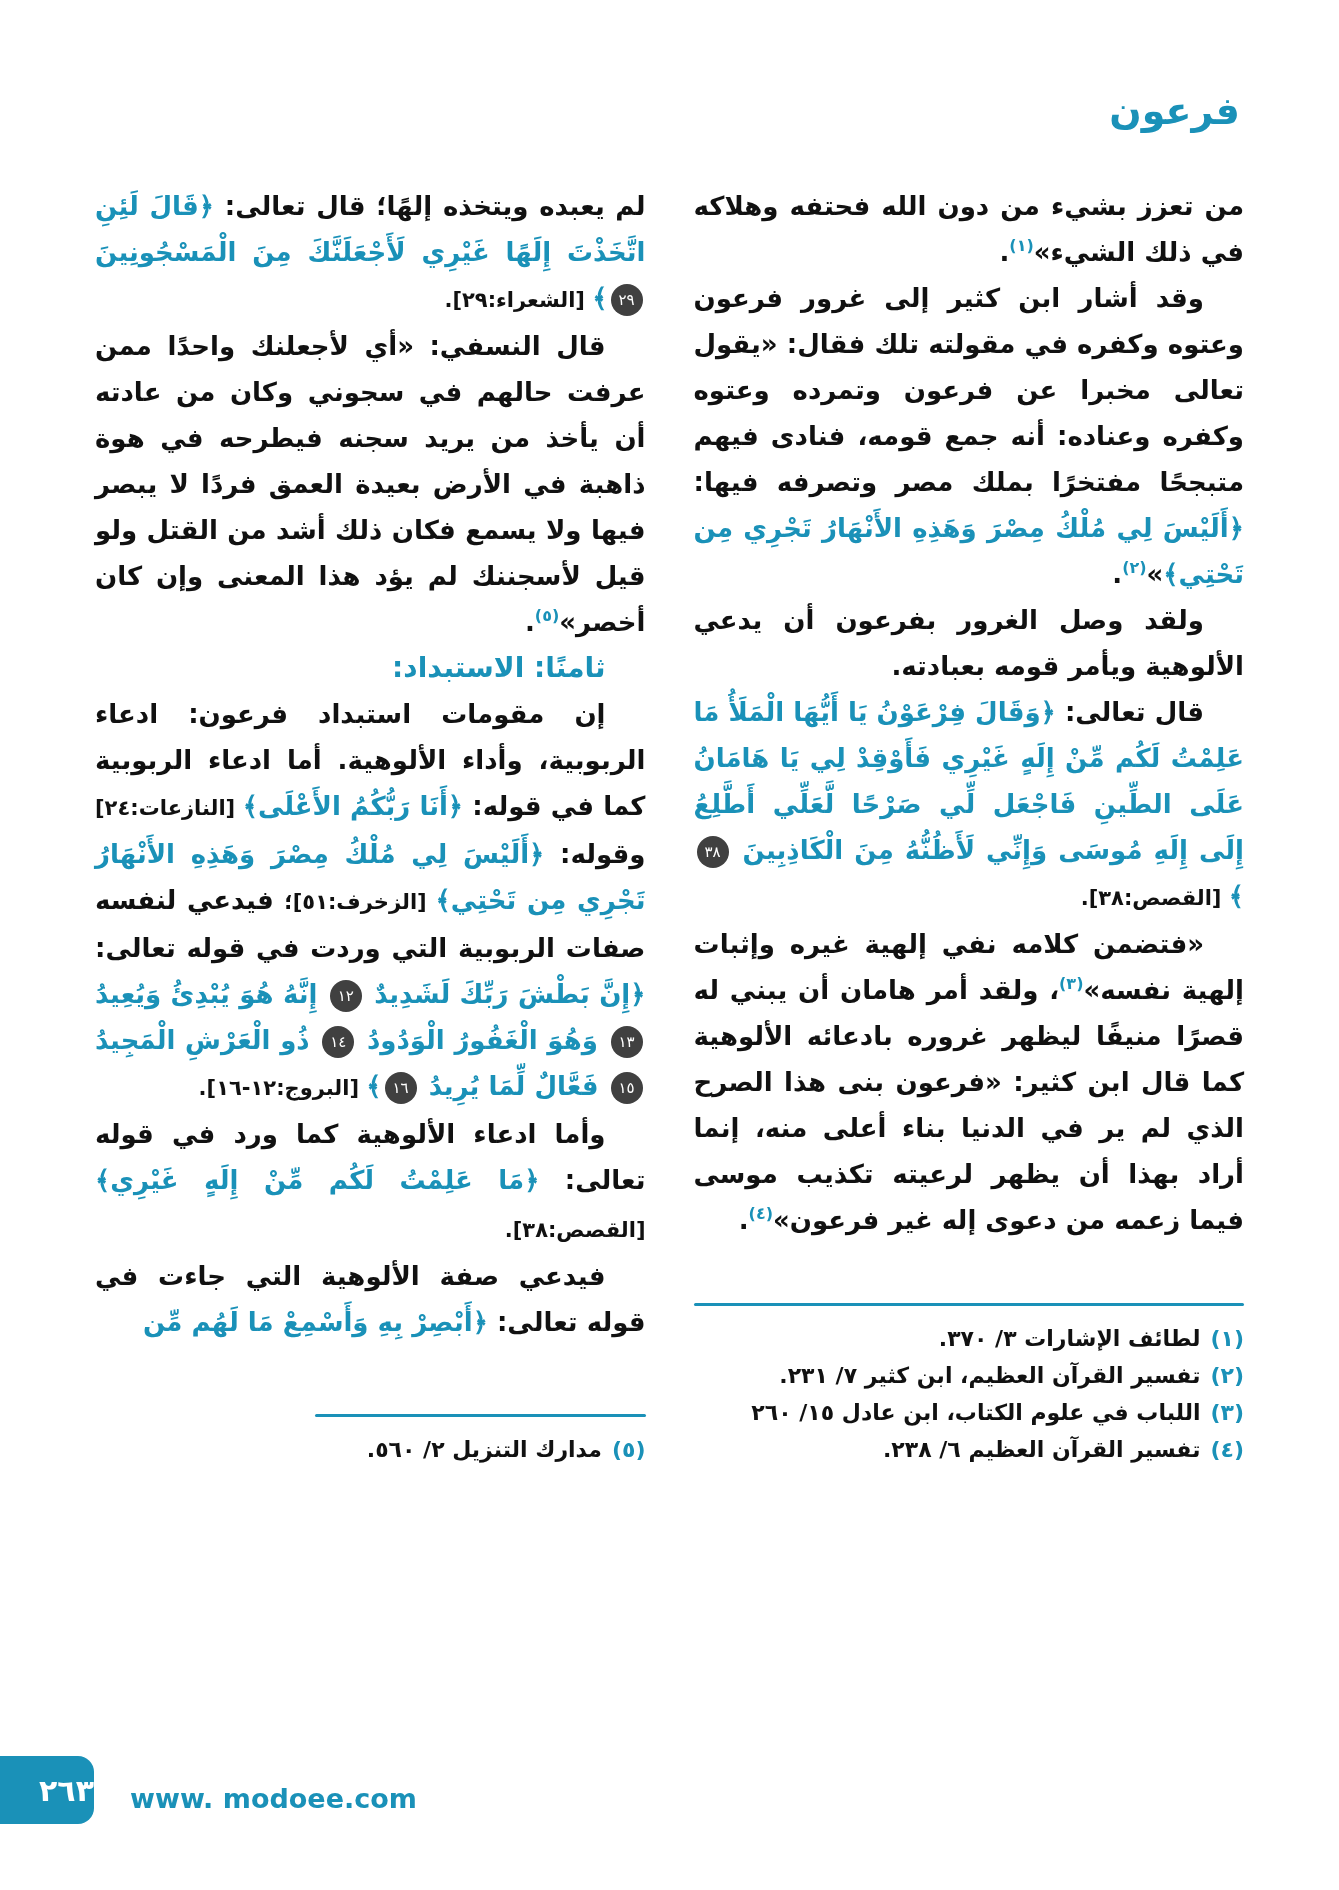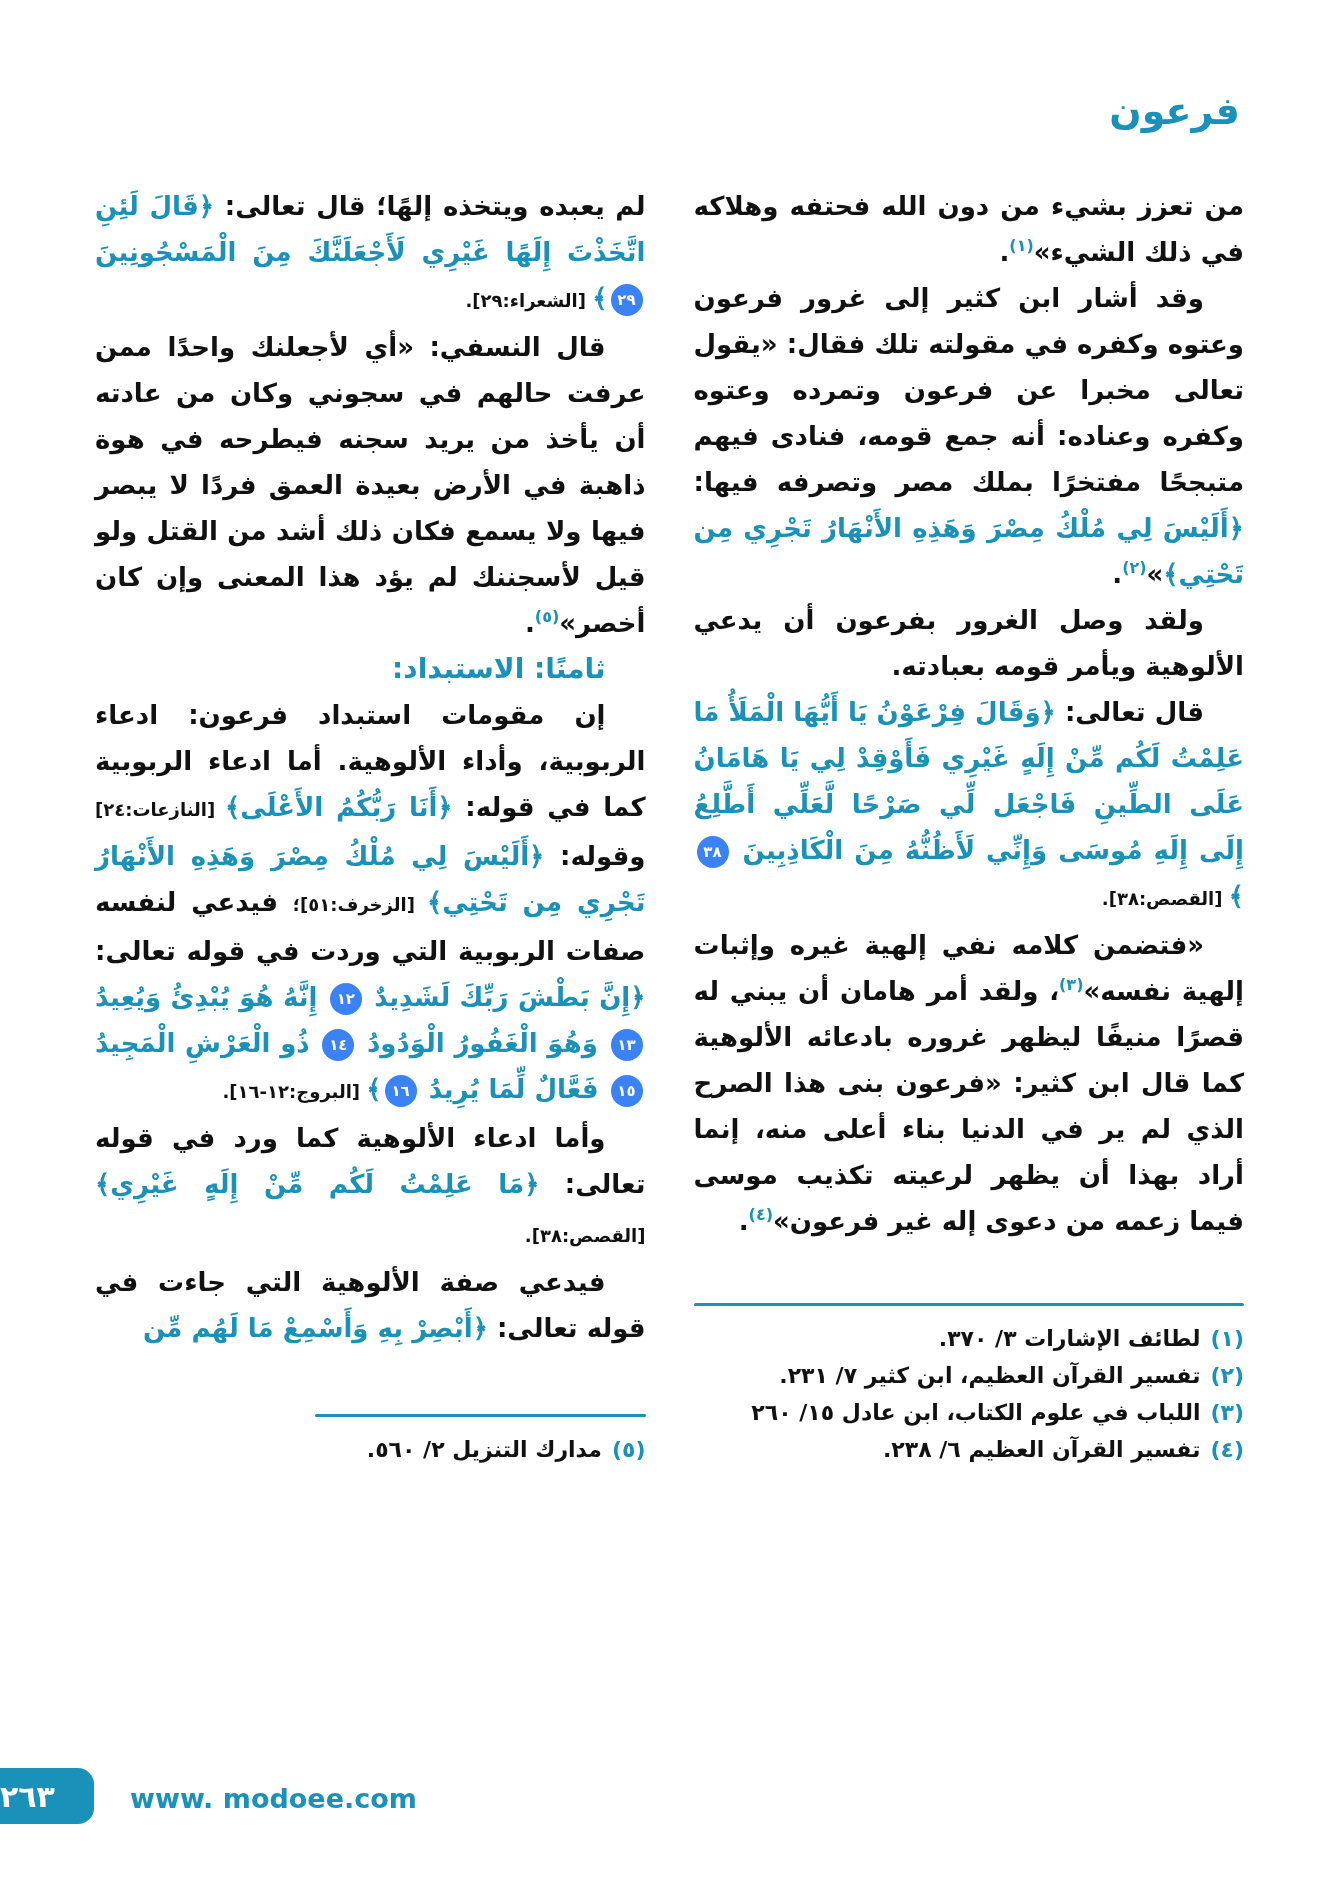"[الشعراء:٢٩]." .seg-r { font-size: 18px -> 21px }
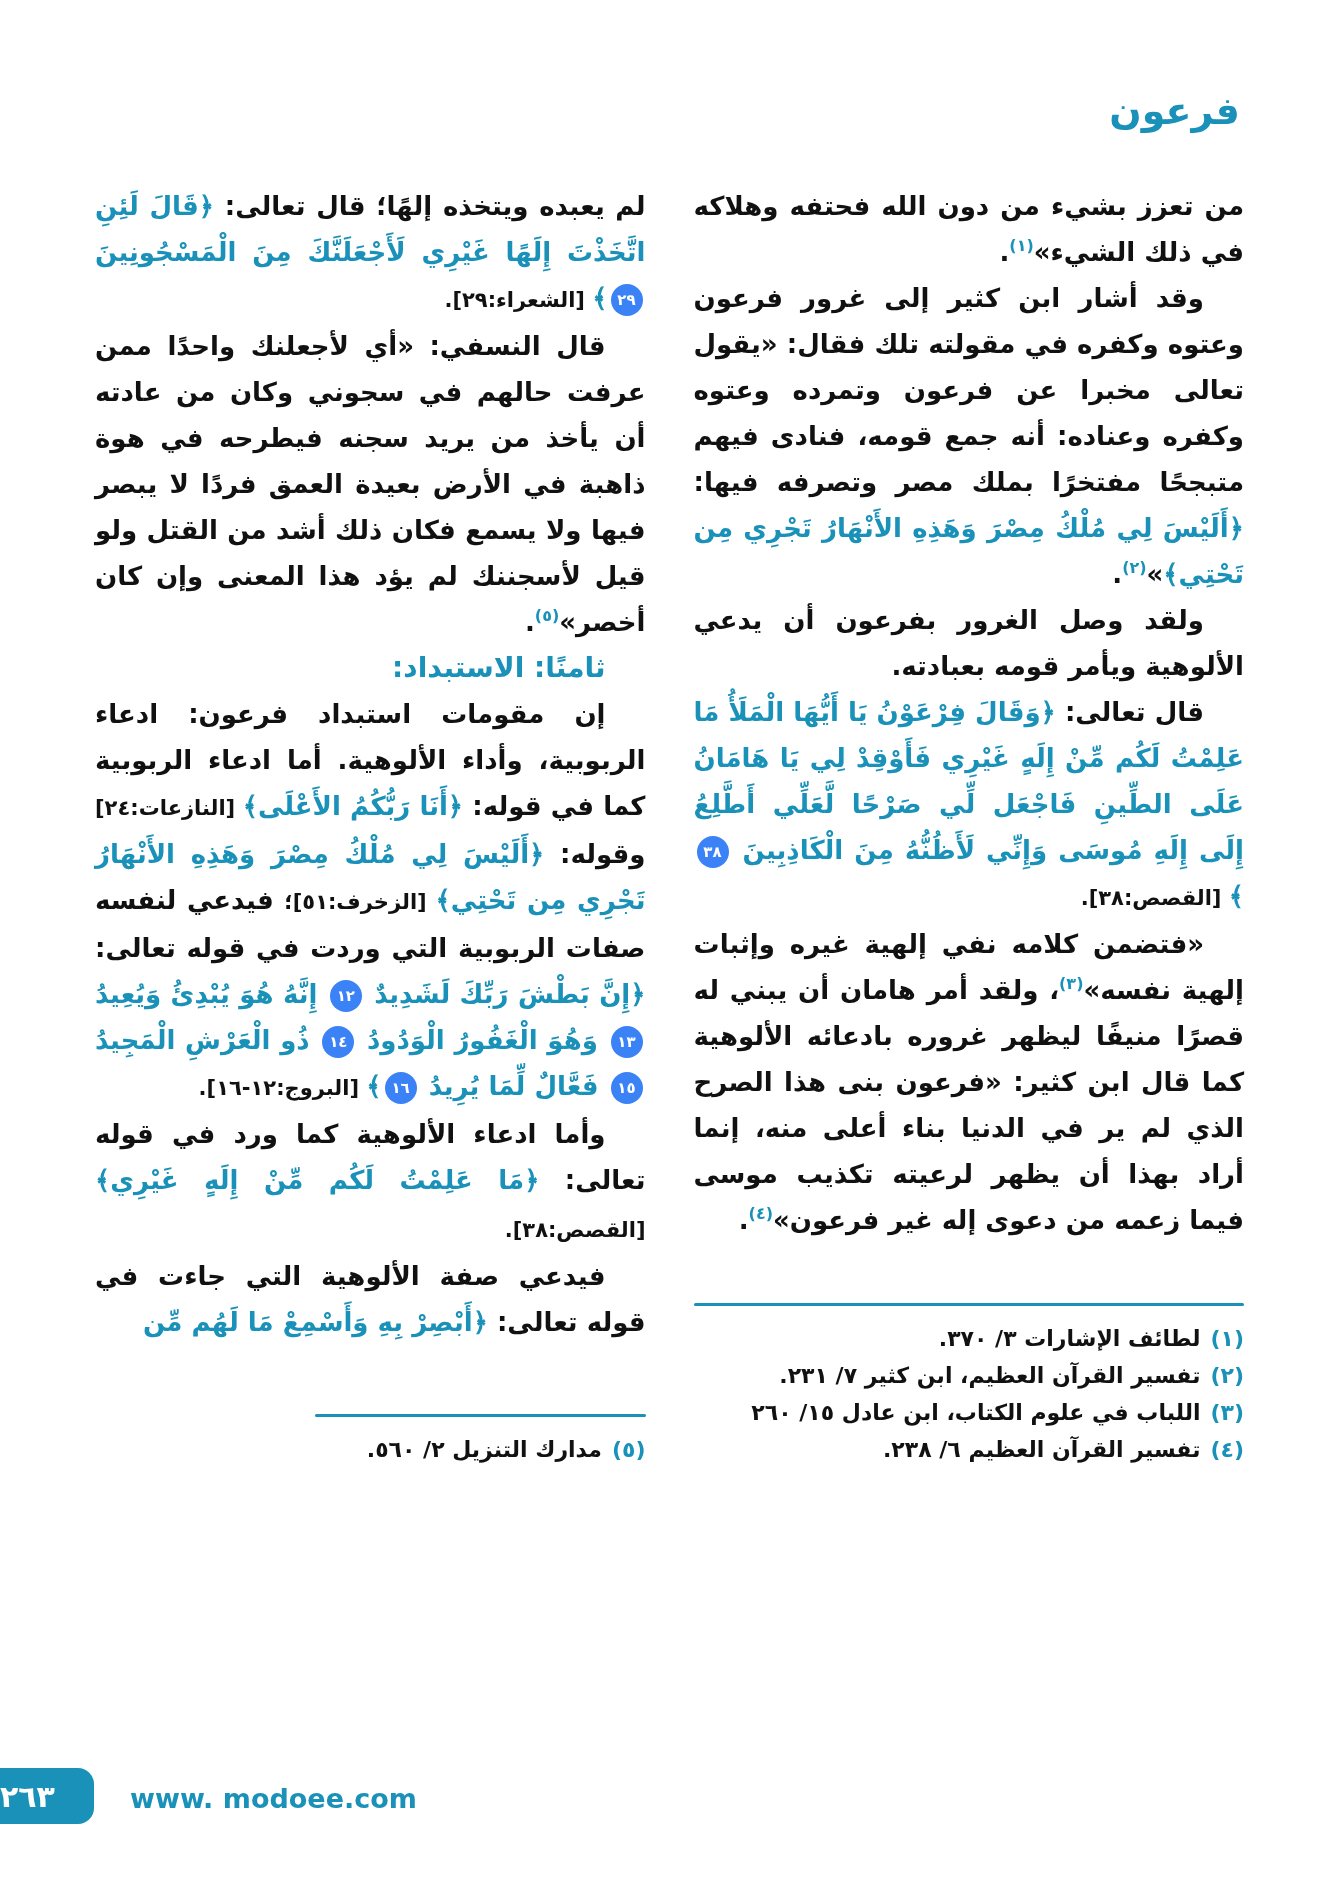"٢٩" .seg-a { background: #3b82f6 -> #404040; font-weight: bold -> normal }
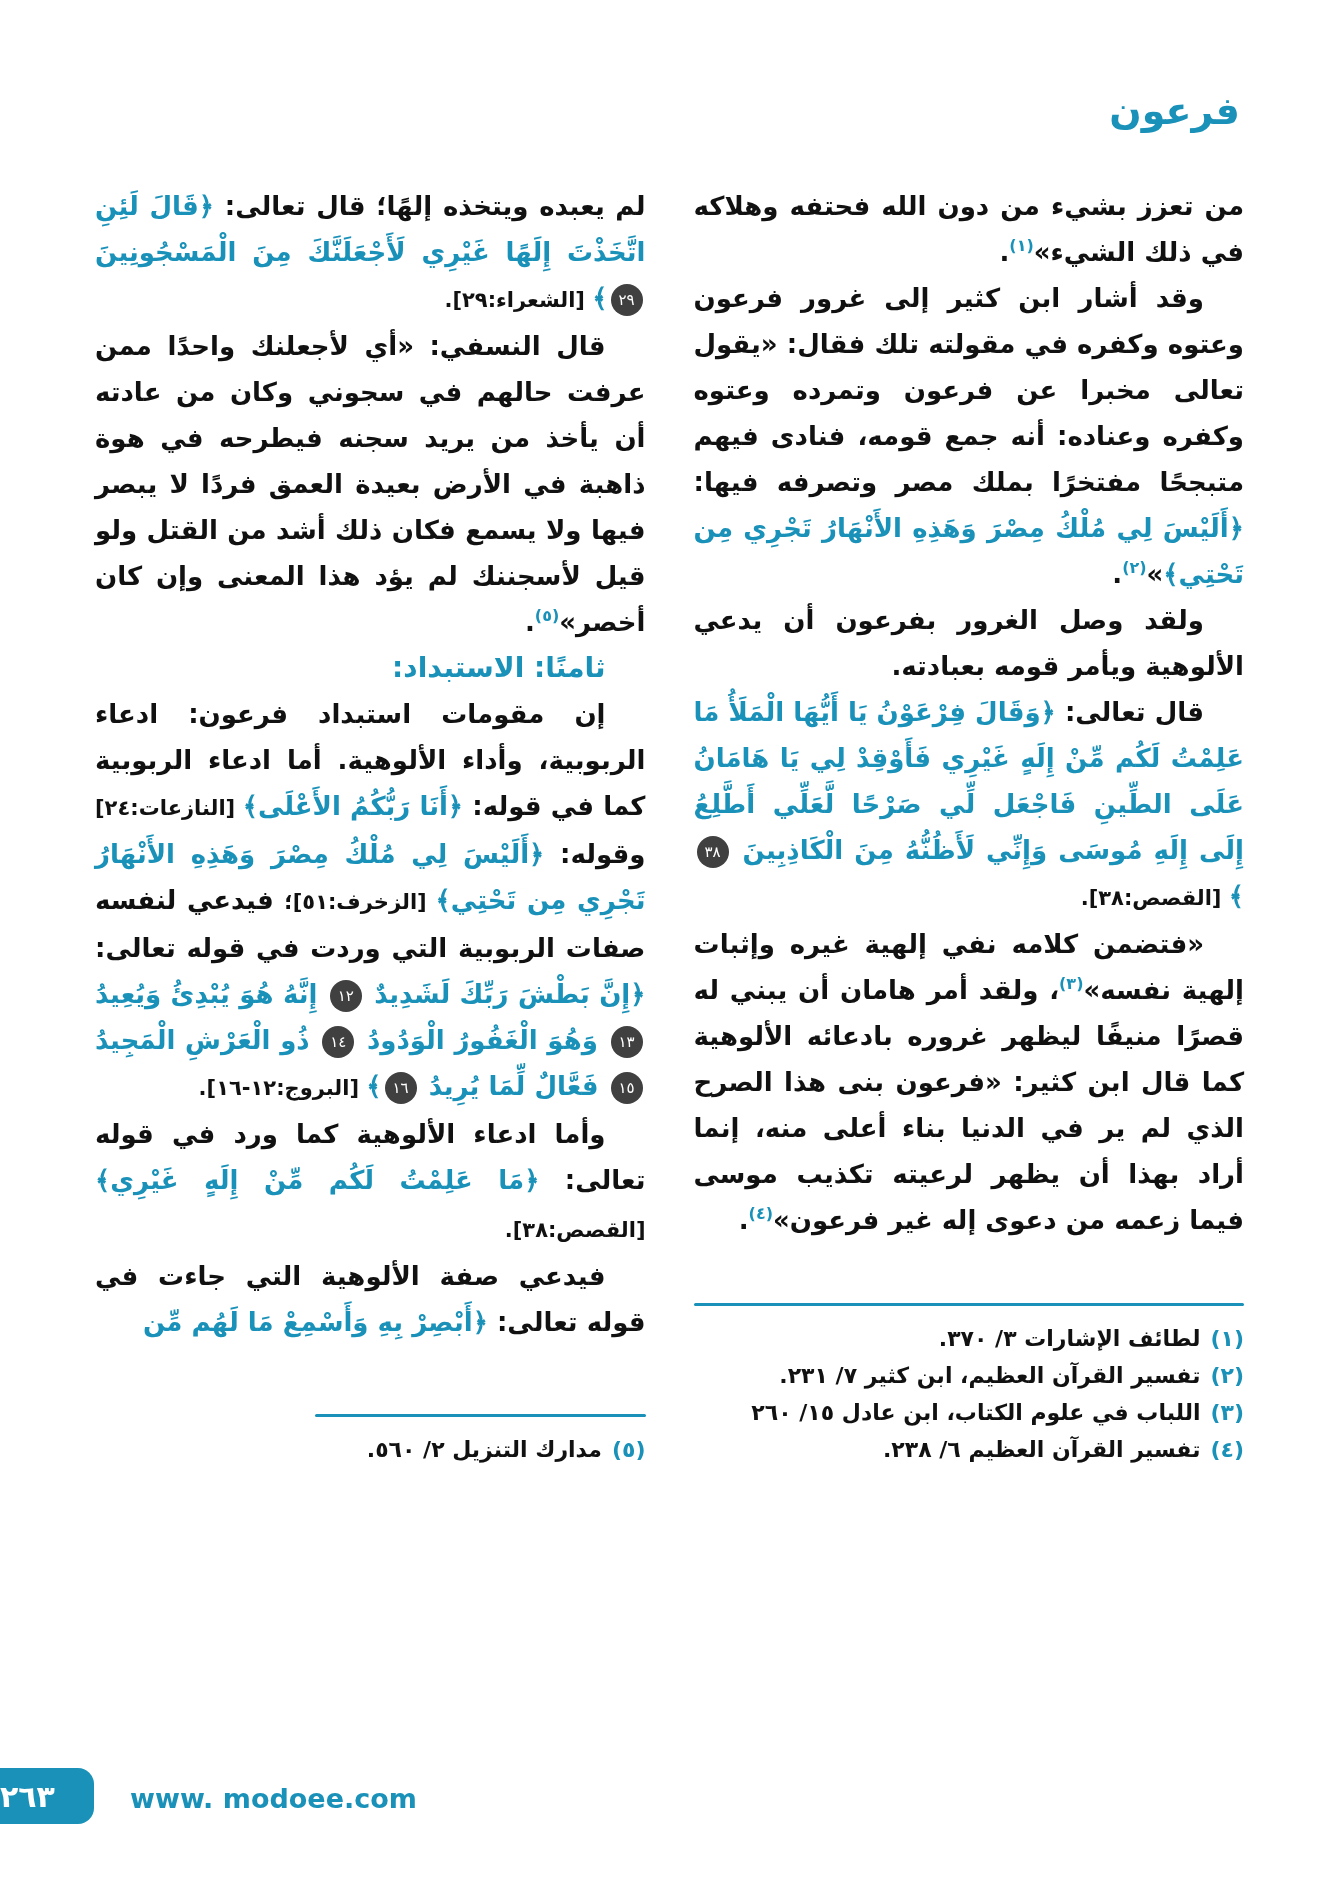"٢٦٣" .page-number-badge { height: 56px -> 68px; justify-content: flex-end -> flex-start }
